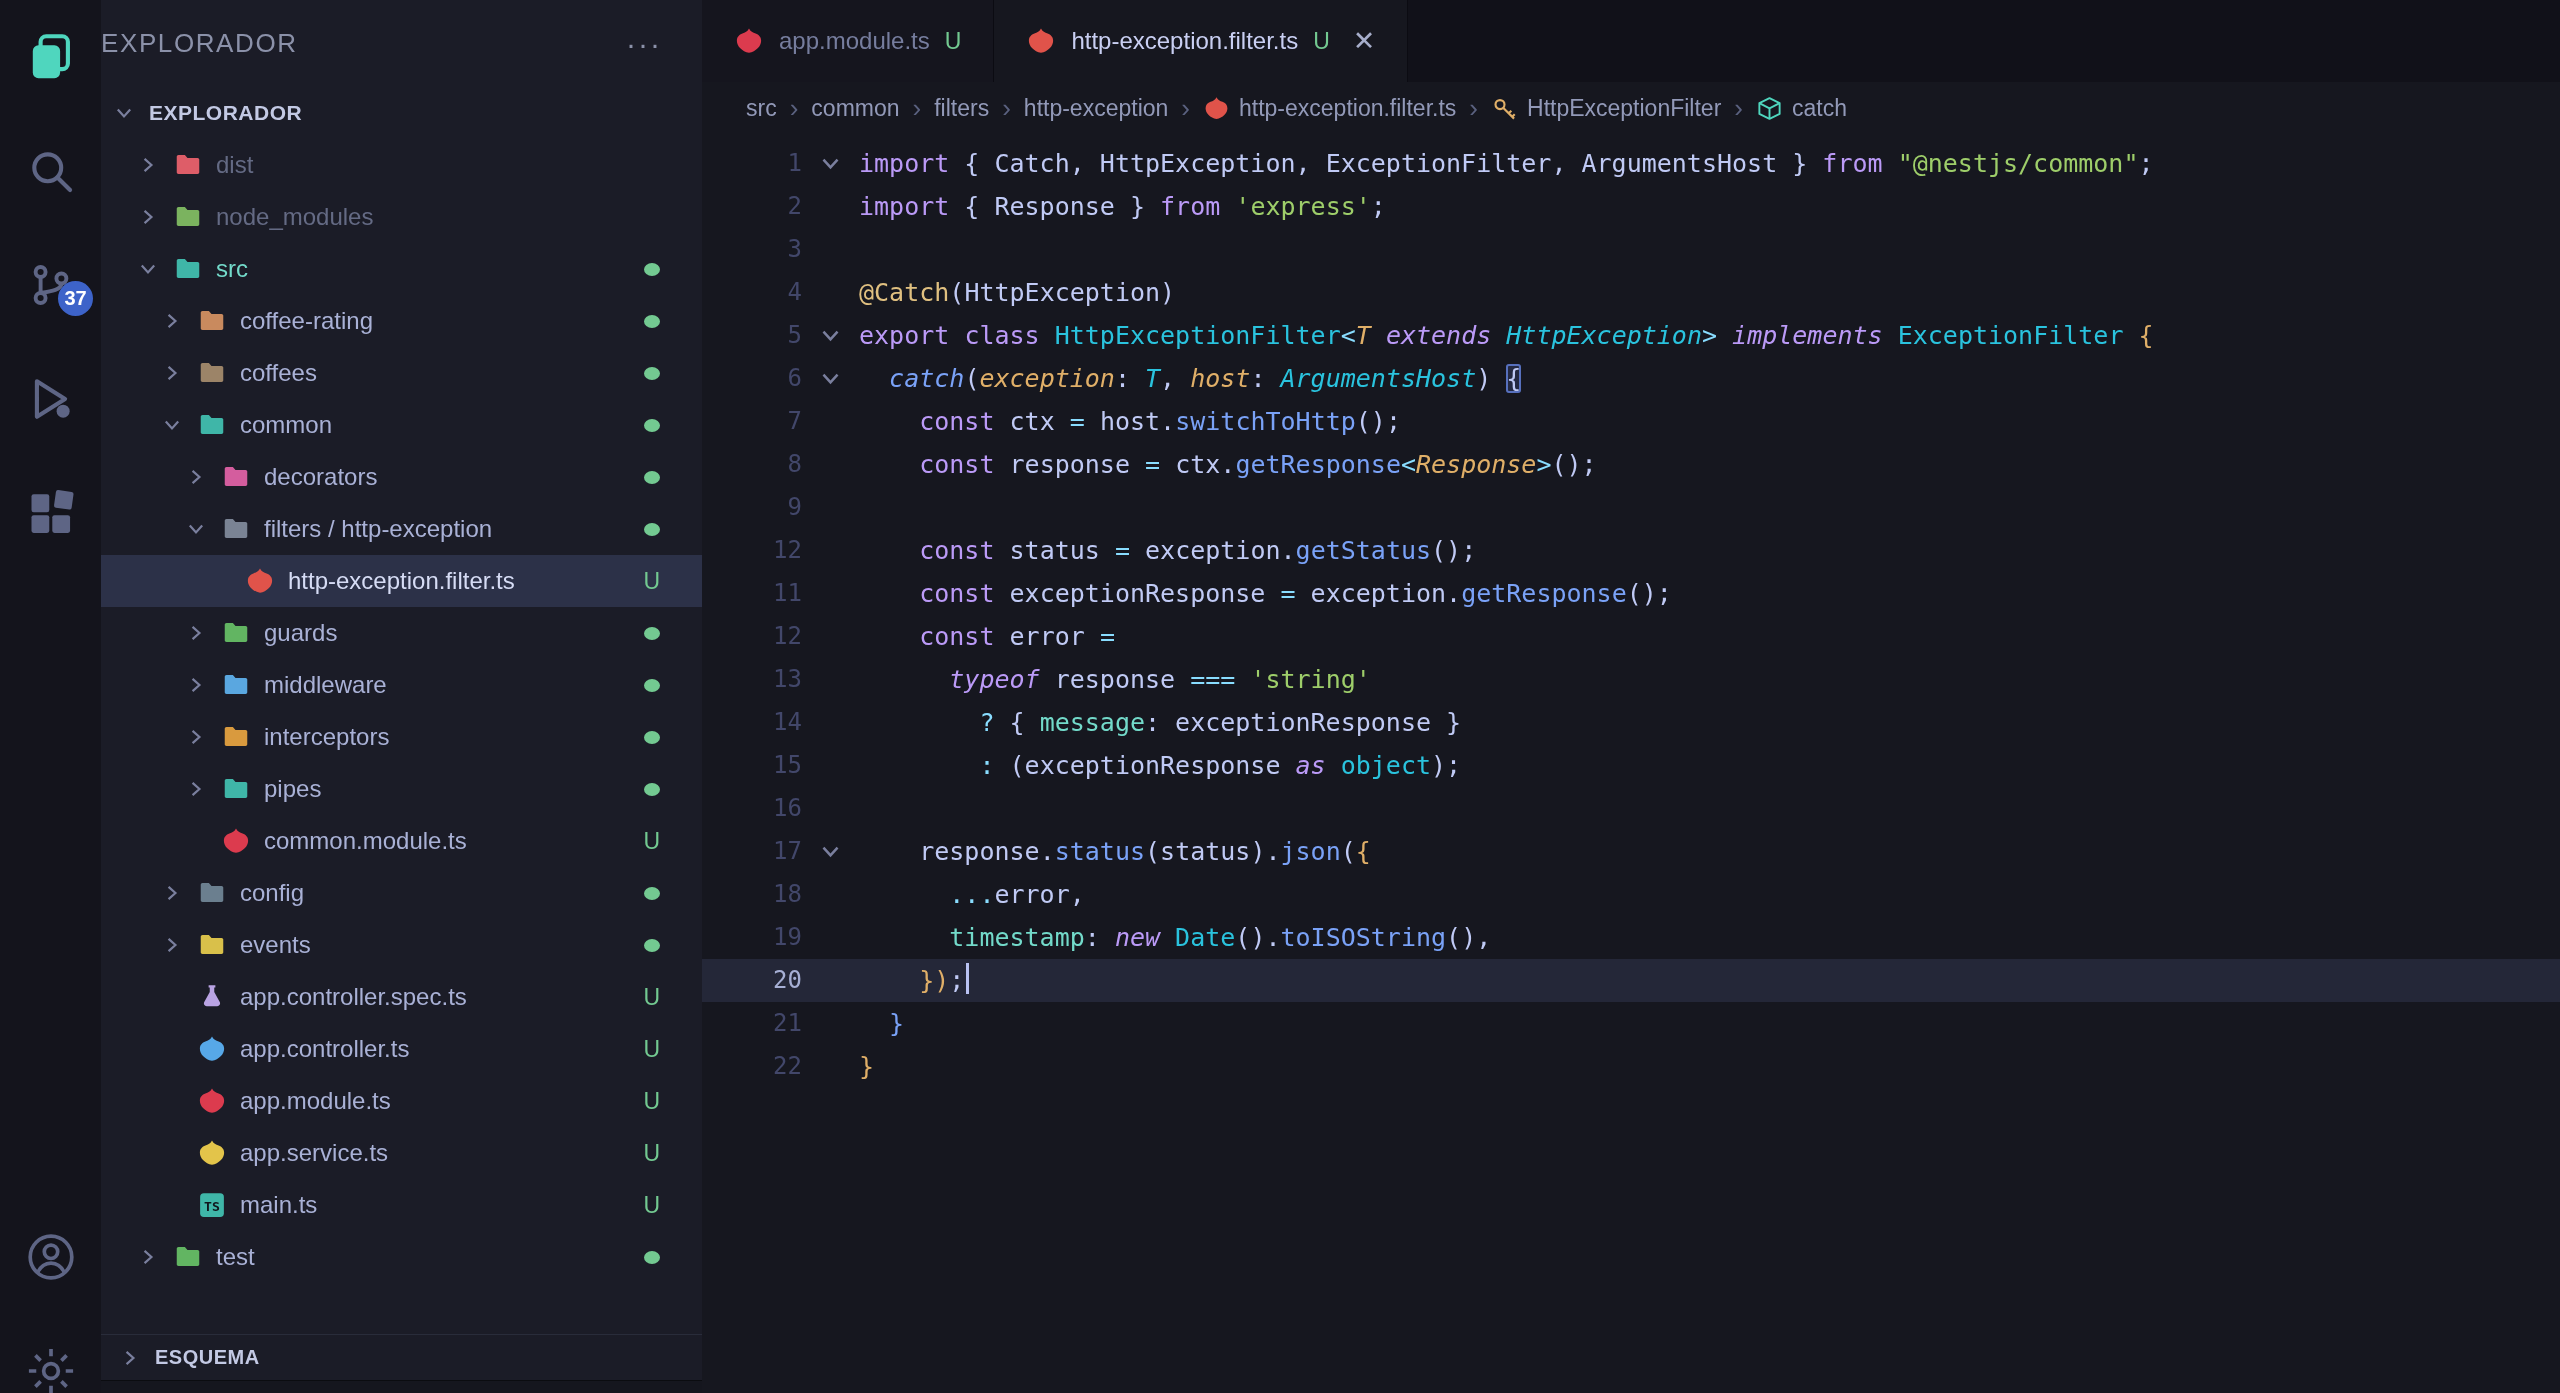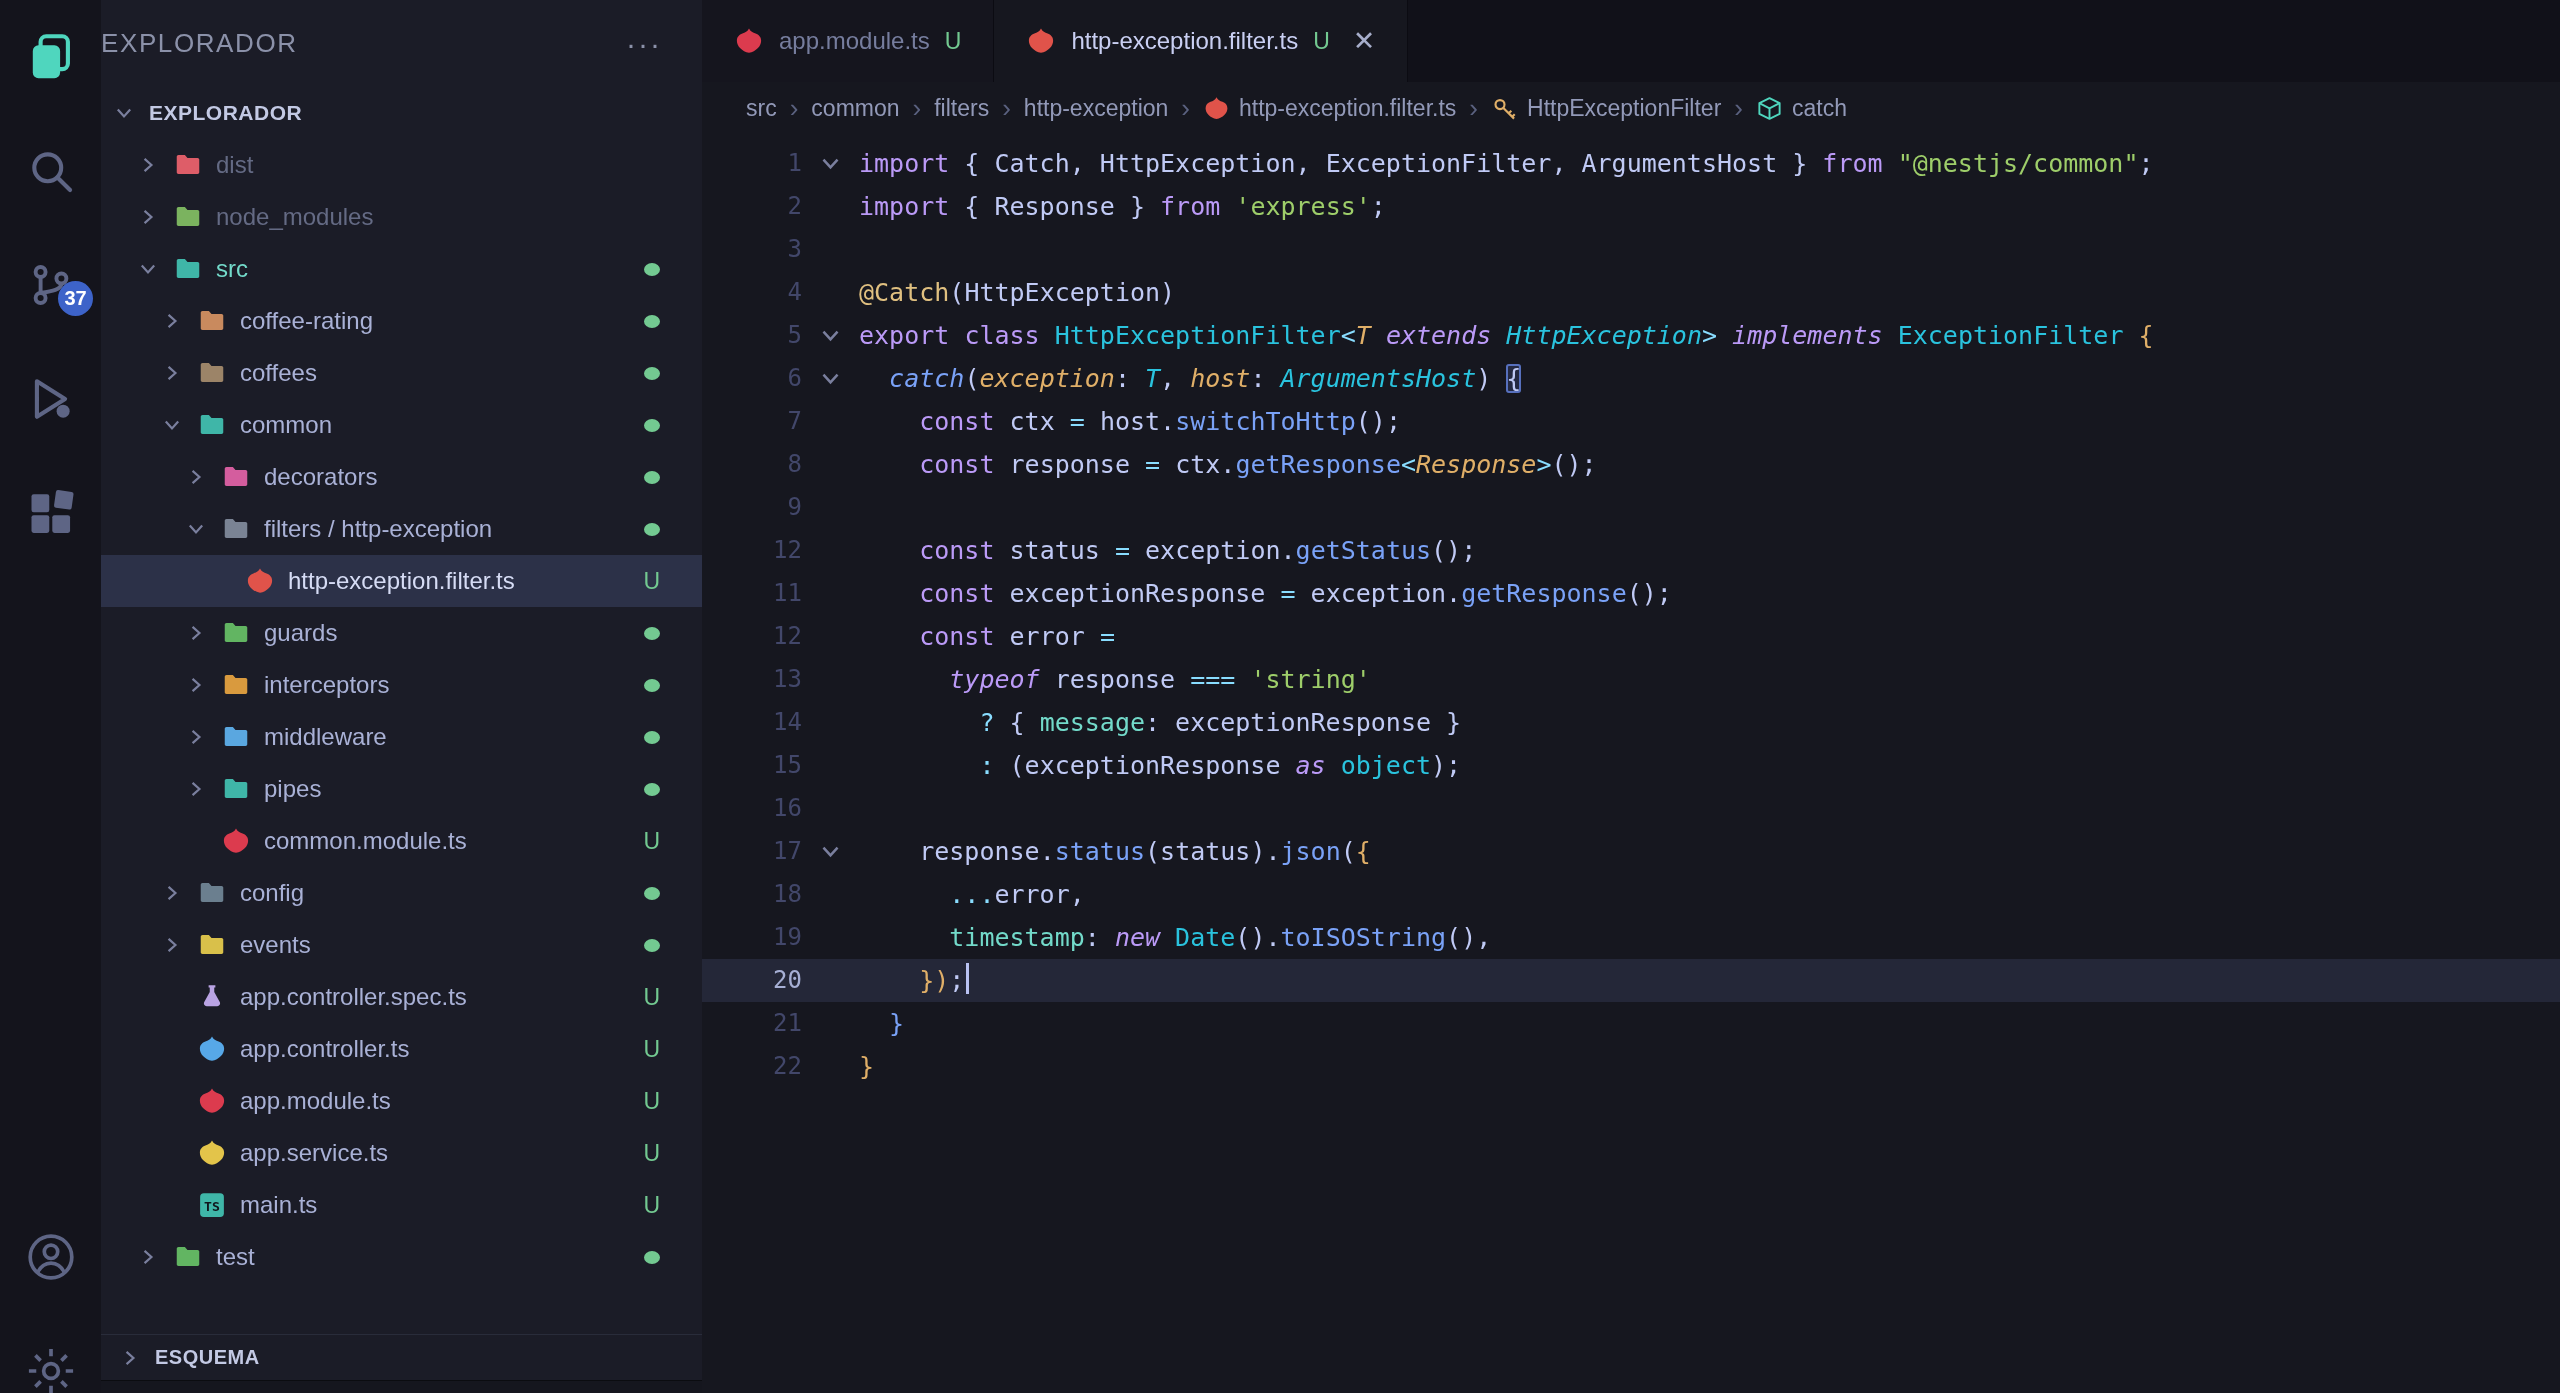"interceptors" div.tree-row { order: before "middleware" -> after "middleware" }
